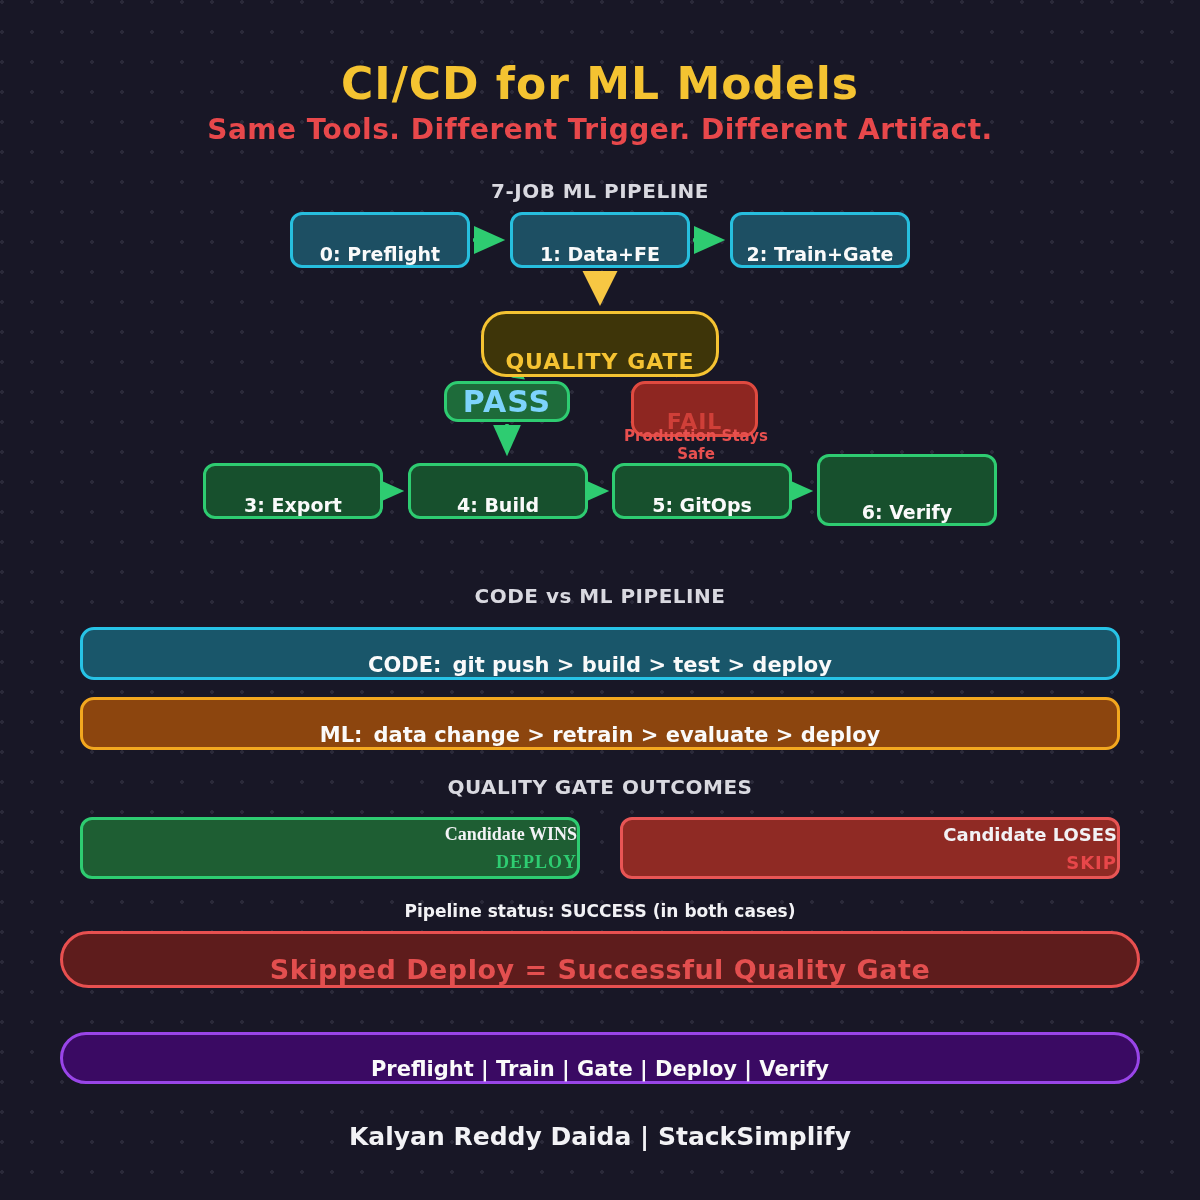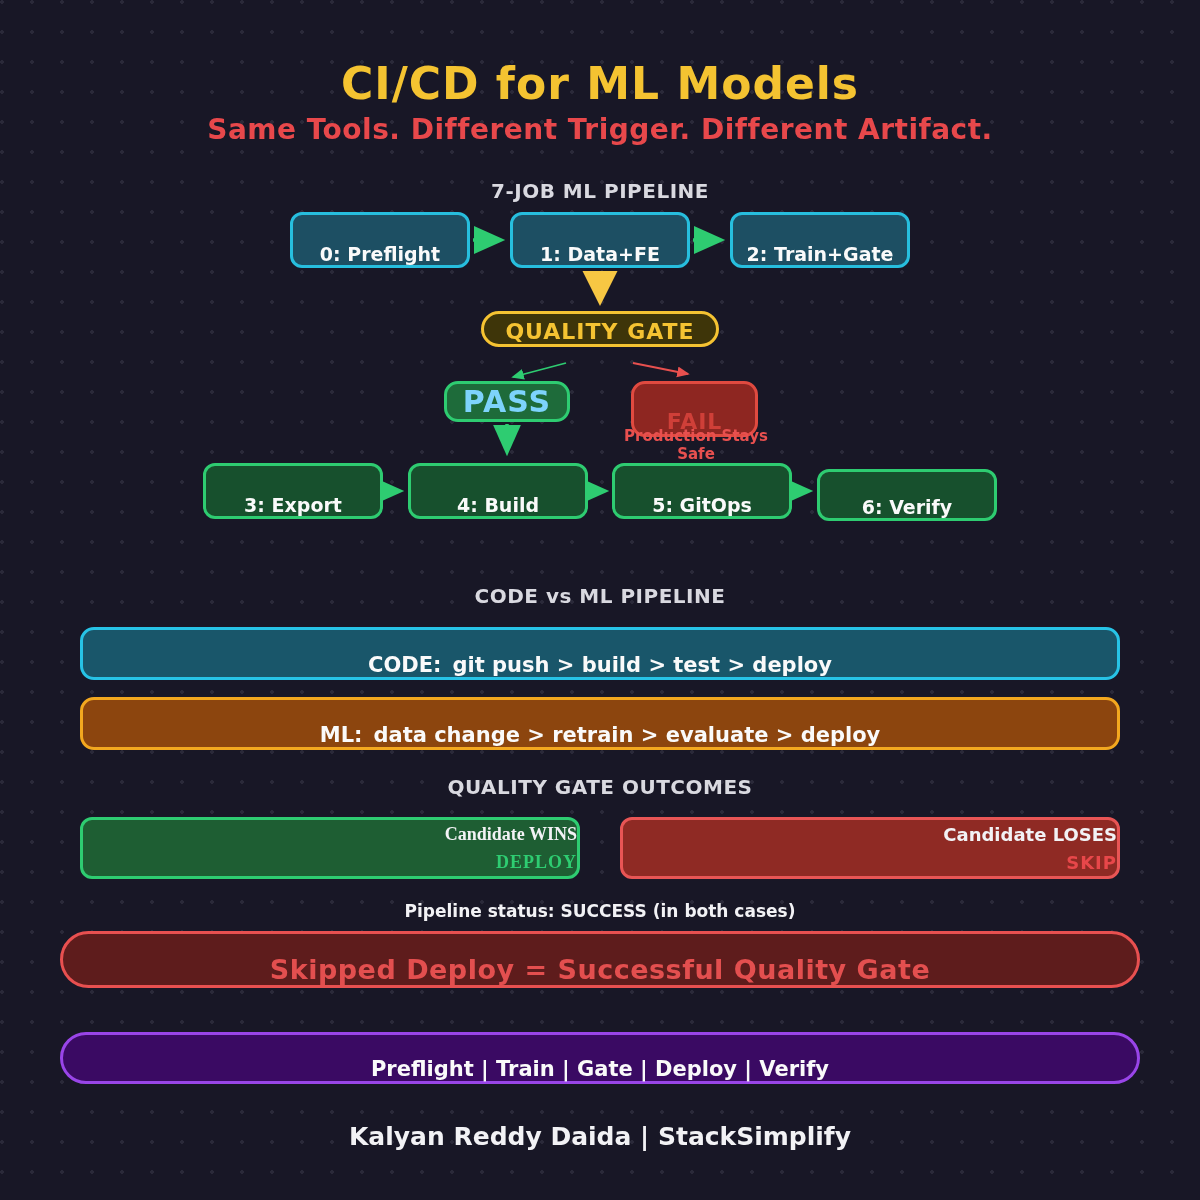"QUALITY GATE" div.abs { height: 36px -> 66px }
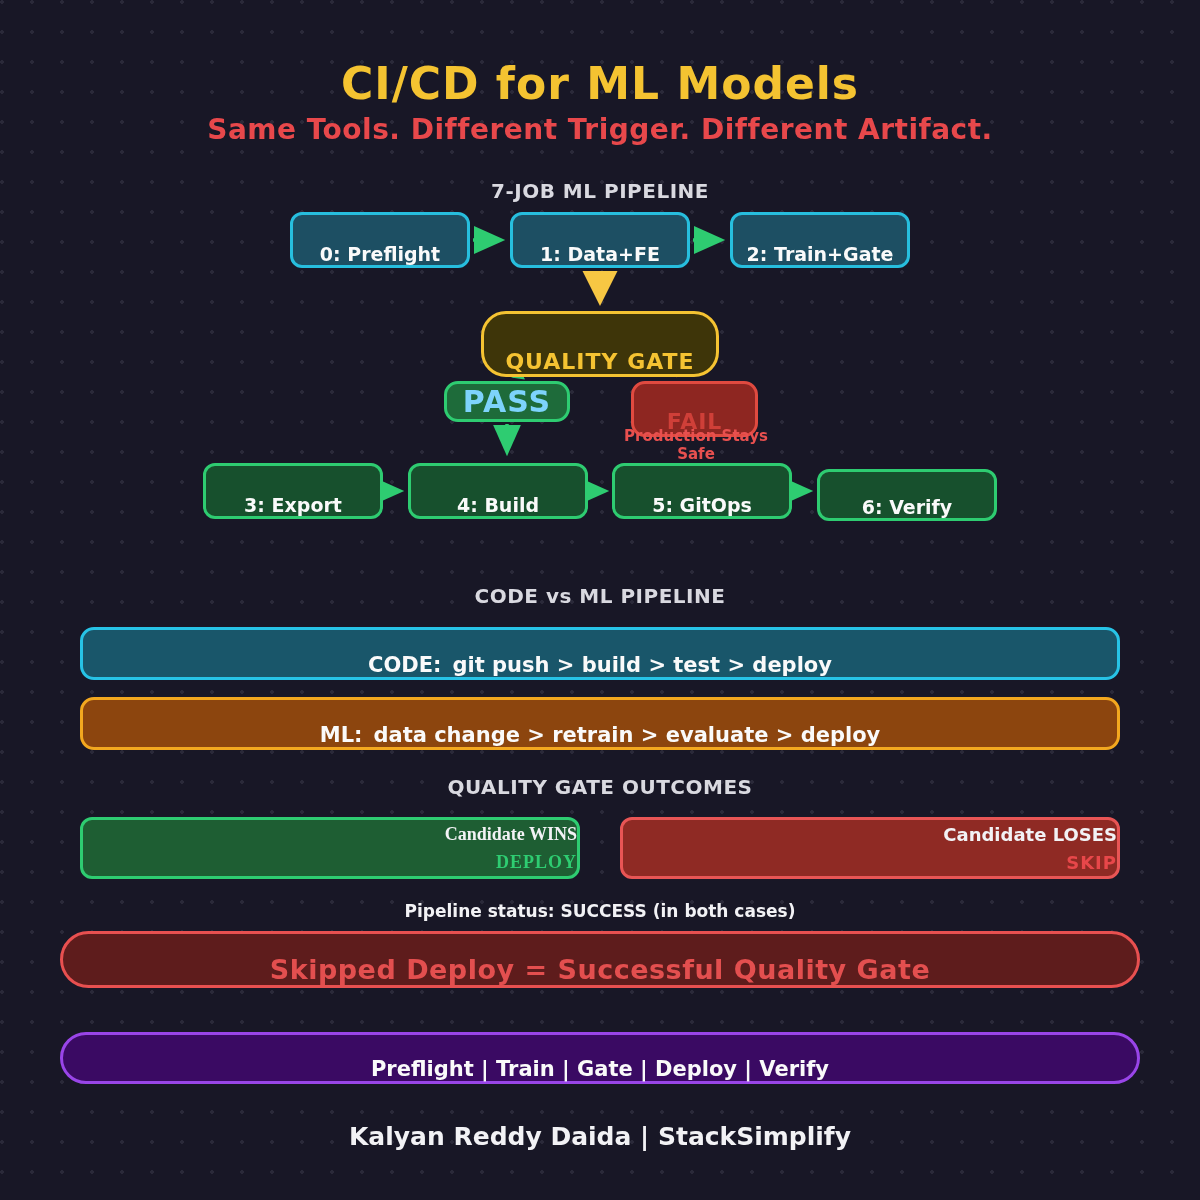"6: Verify" div.abs { height: 52px -> 72px; top: 469px -> 454px }
